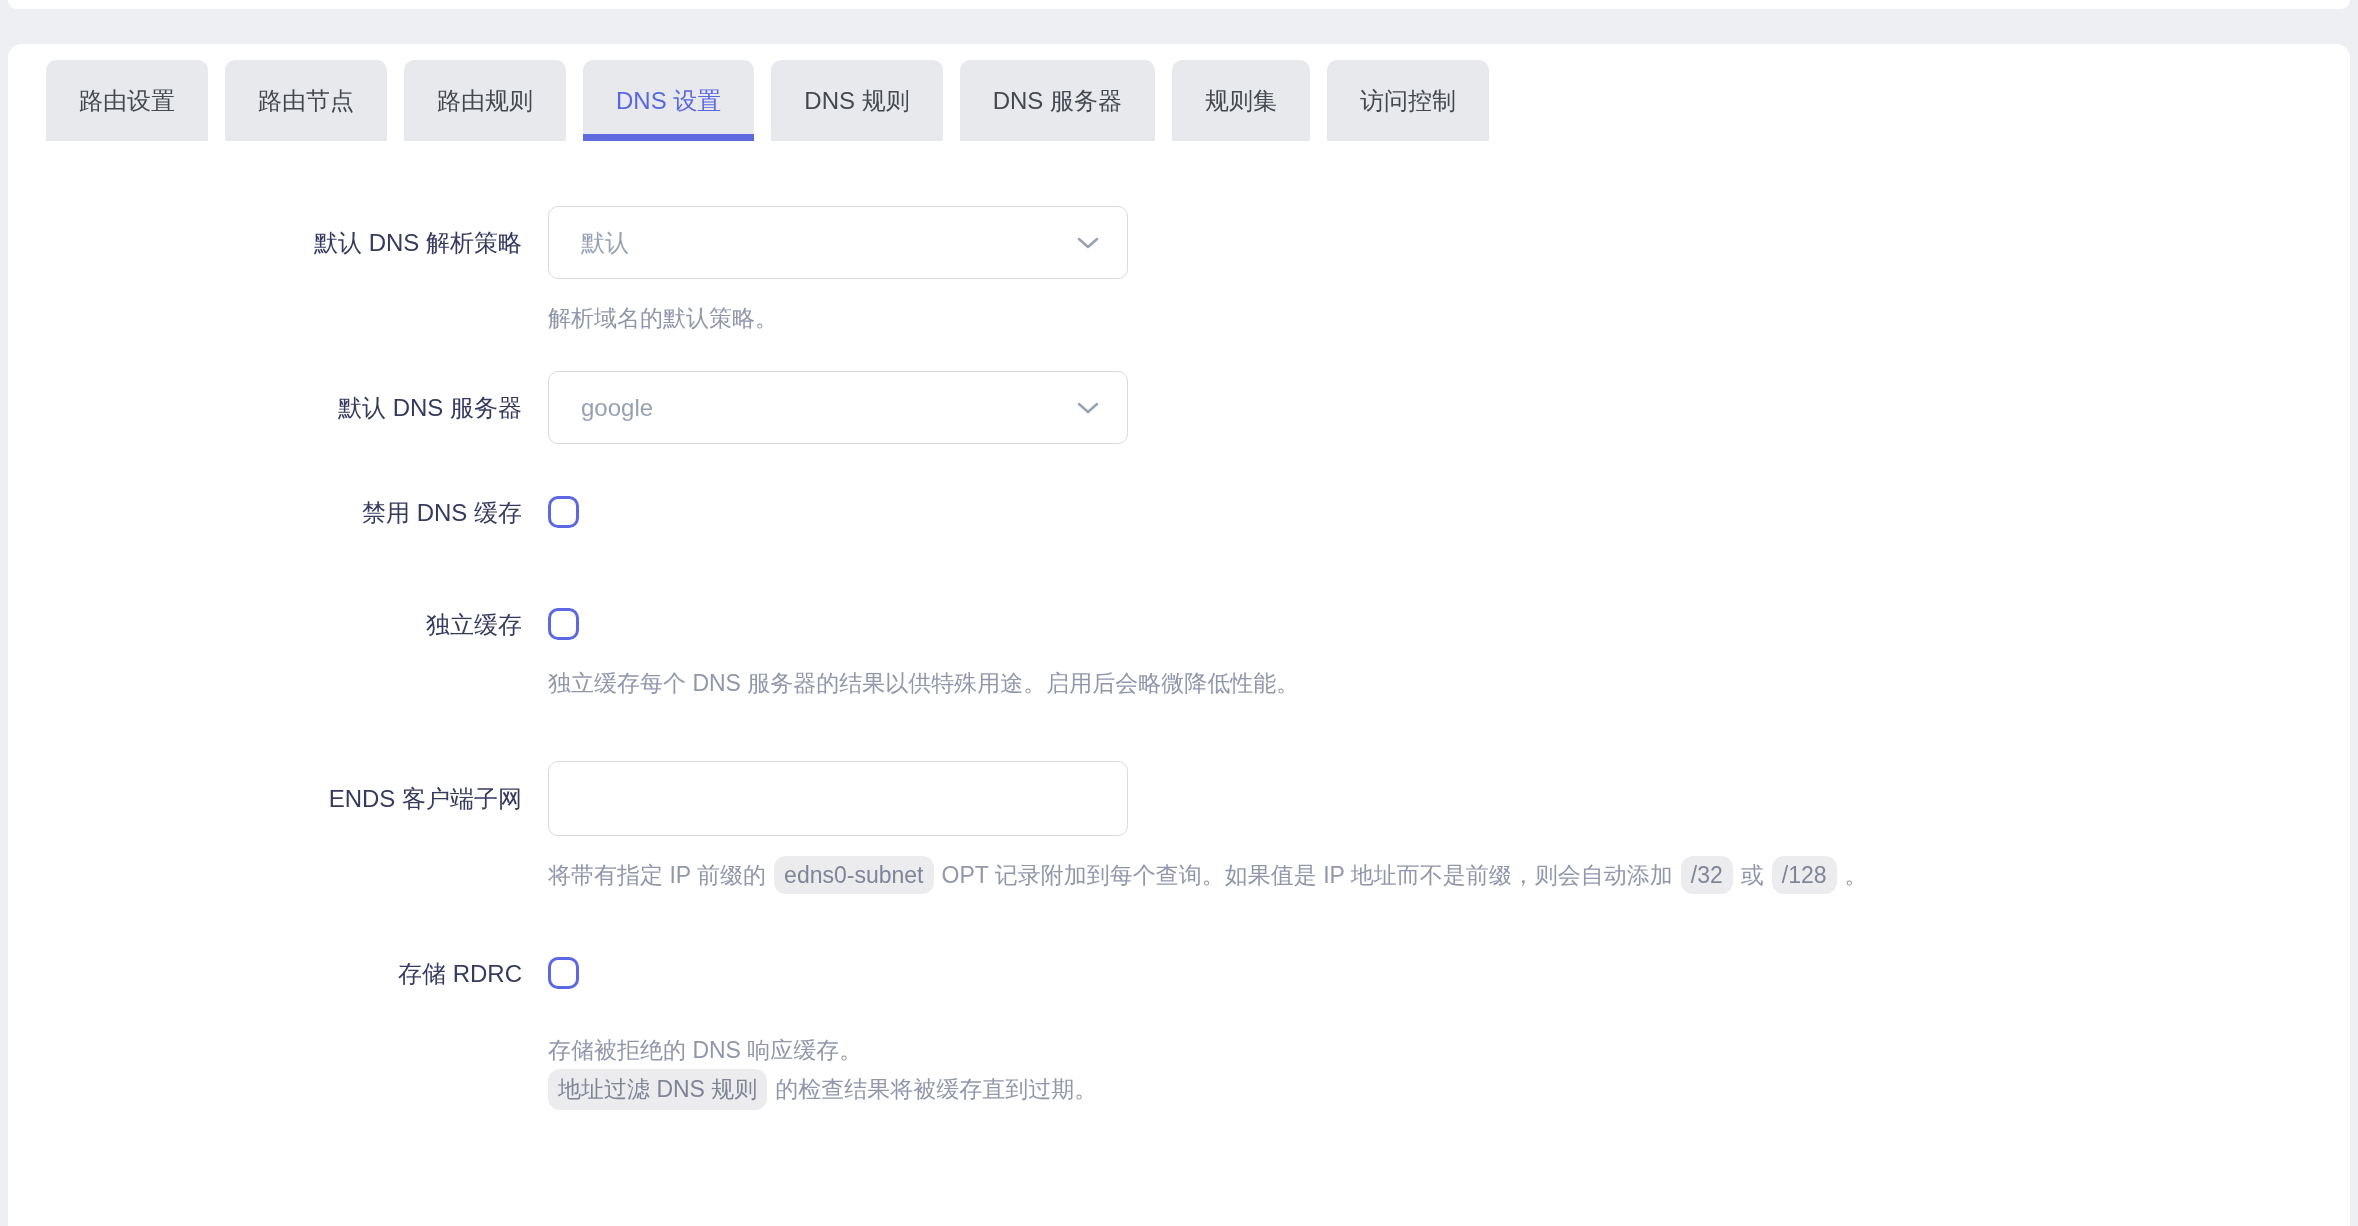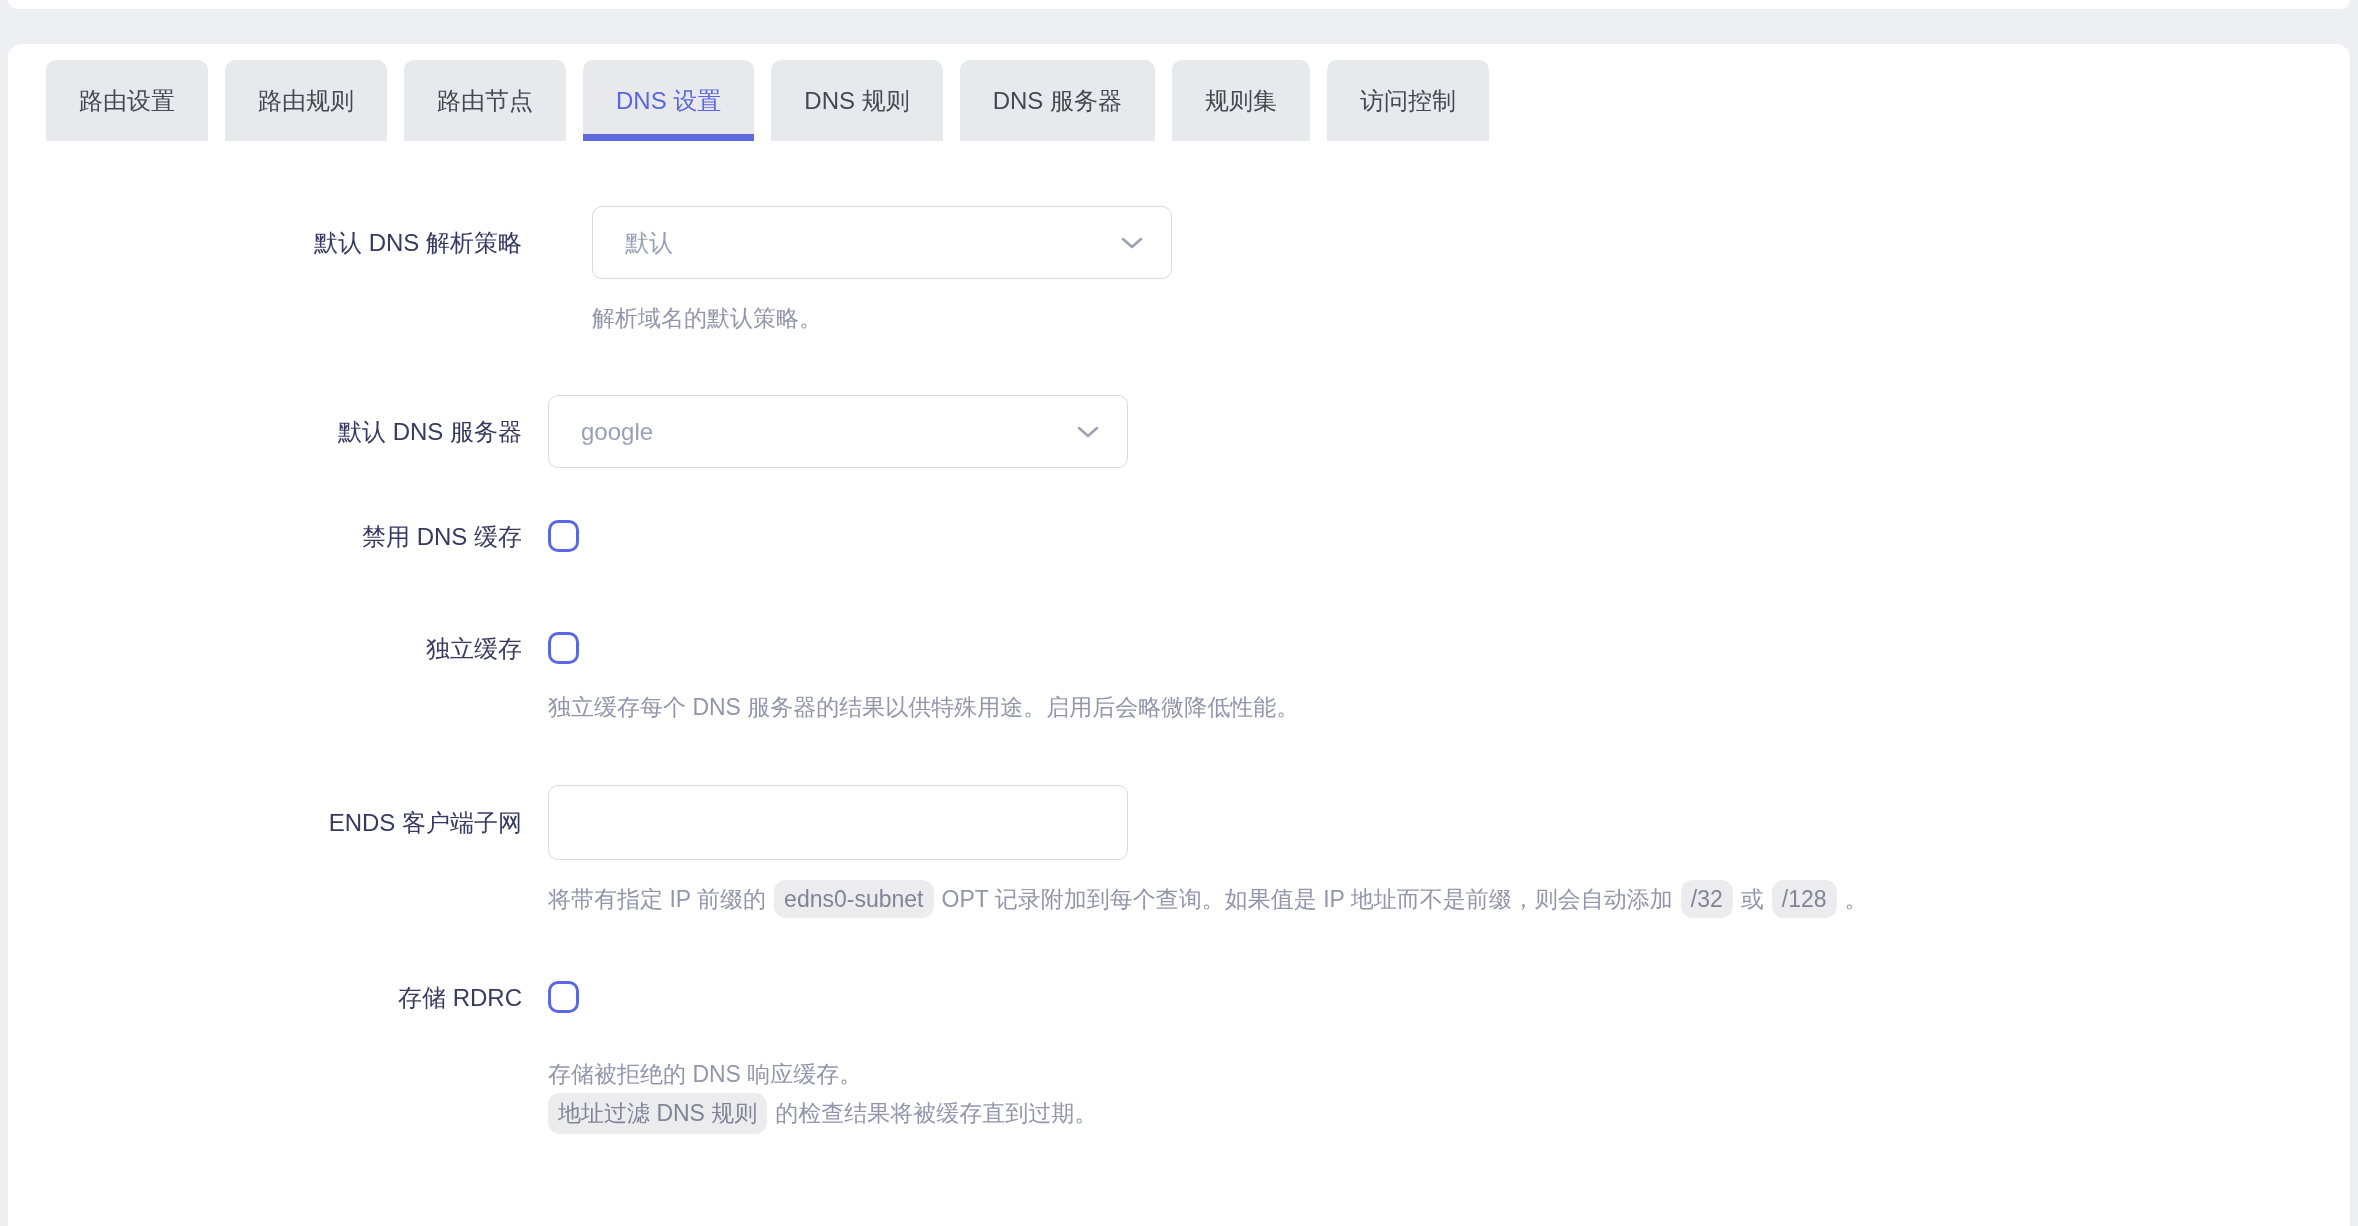"路由规则" div.tab { order: before "路由节点" -> after "路由节点" }
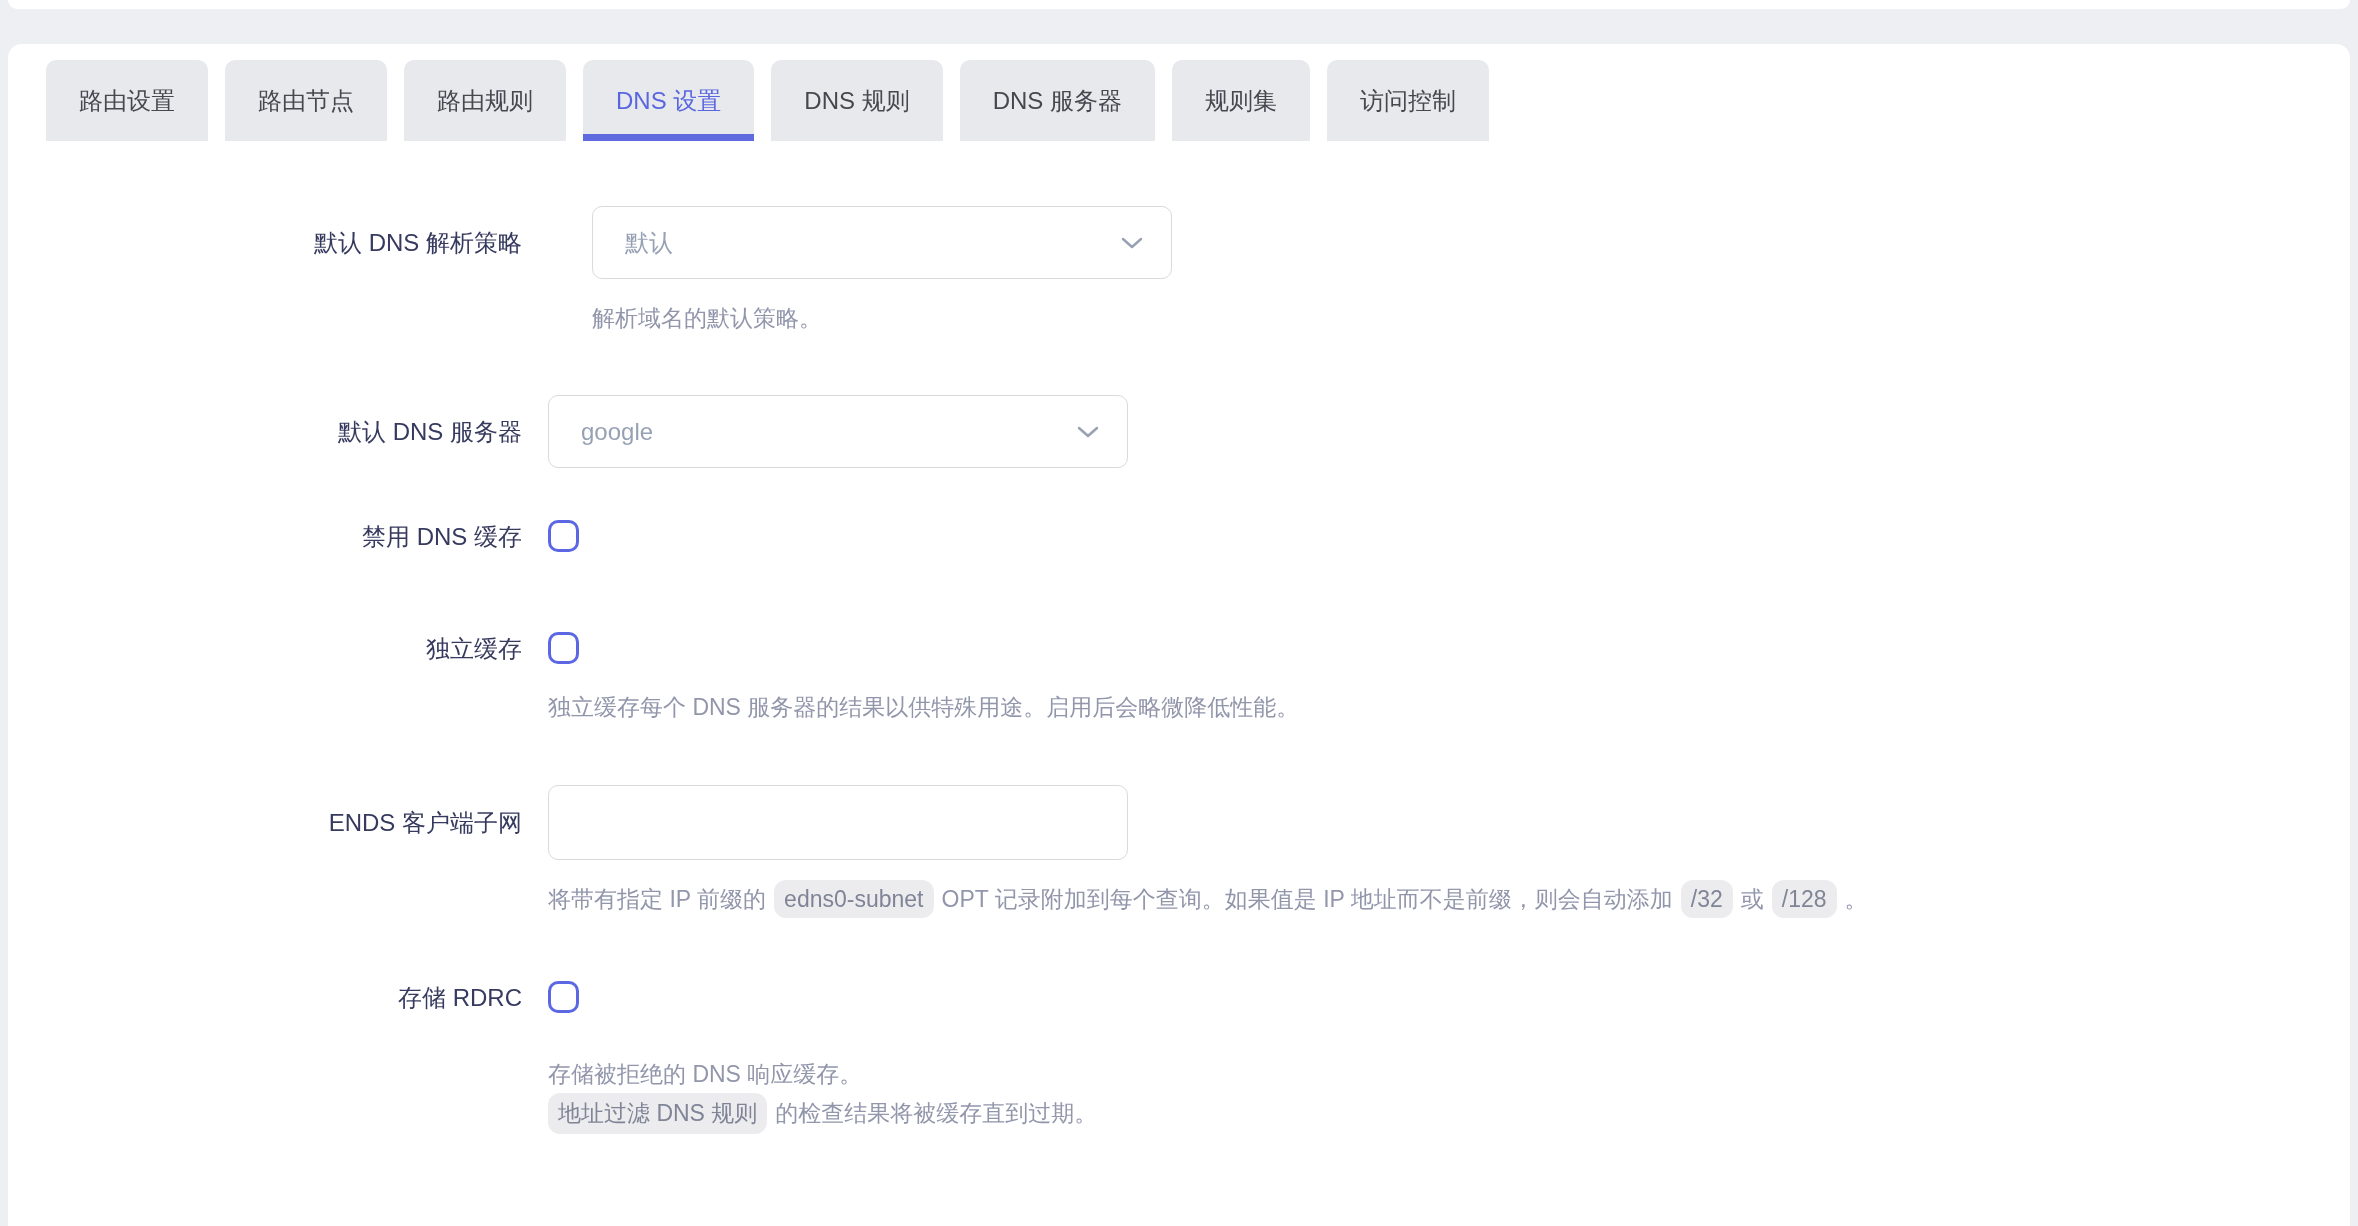"默认 DNS 解析策略" .r1 { gap: 44px -> none; margin-bottom: 60px -> 36px }
